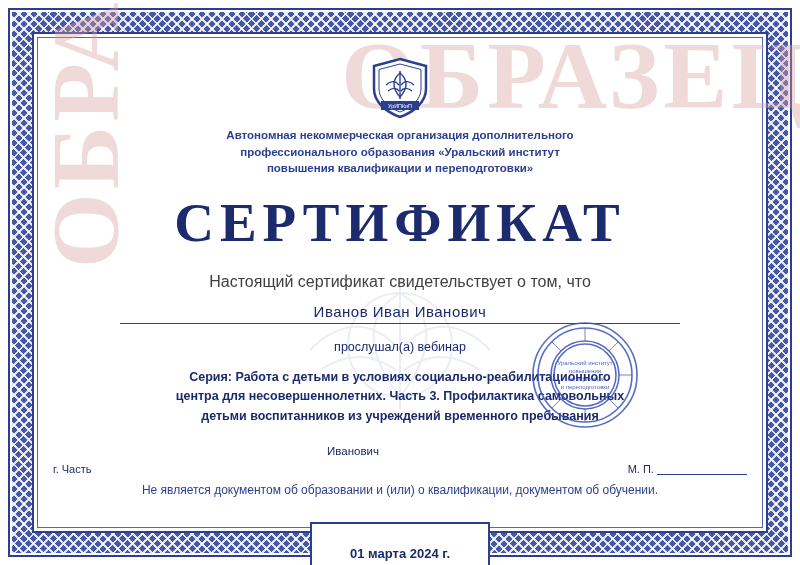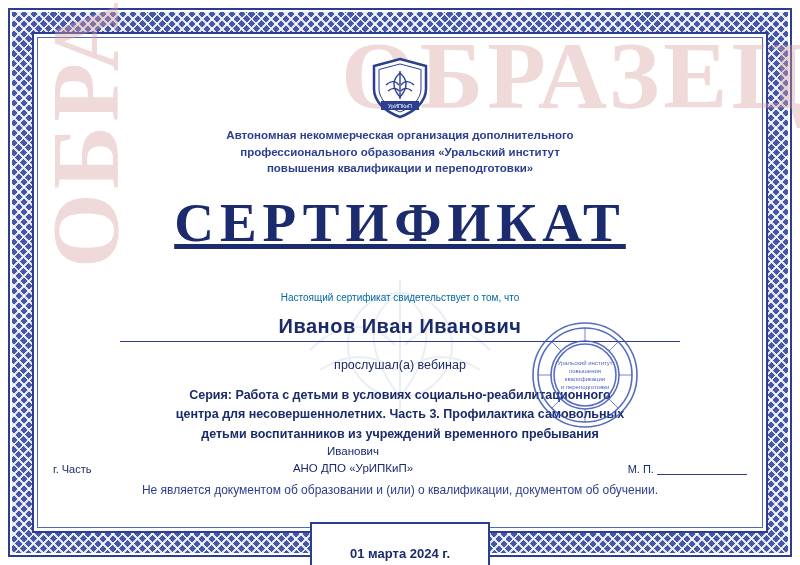"СЕРТИФИКАТ" .title { text-decoration: underline -> none }
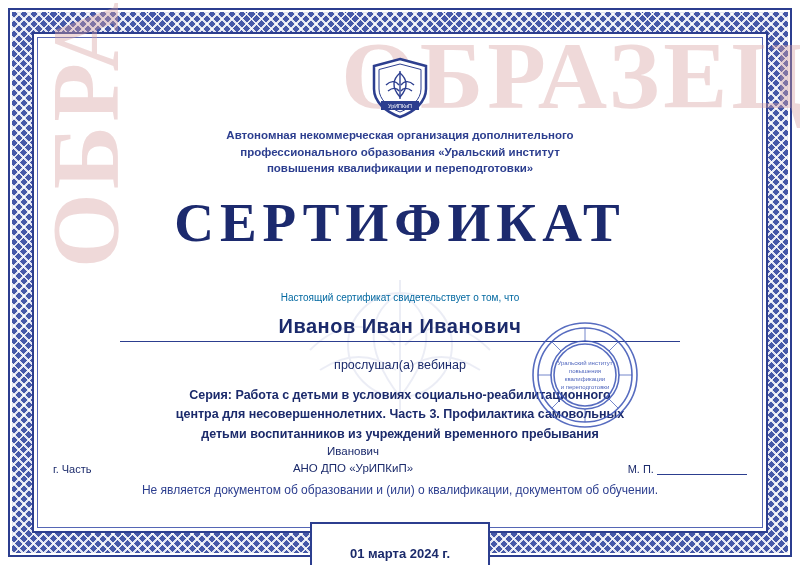"Настоящий сертификат свидетельствует о" .subtitle { color: #0369a1 -> #404040; font-size: 10px -> 16px; margin-top: 38px -> 19px }
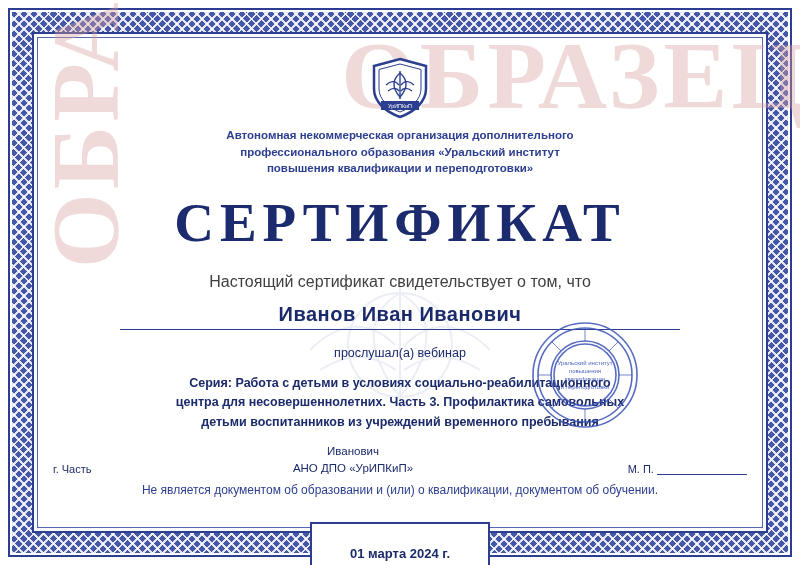"Иванов Иван Иванович" .name { font-size: 20px -> 15px; font-weight: bold -> normal }
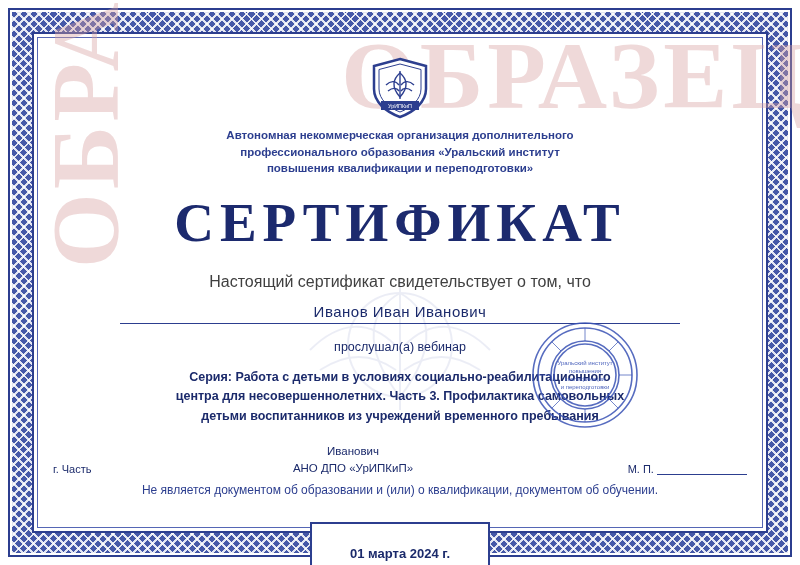"АНО ДПО «УрИПКиП»" div { html: <div>АНО ДПО «УрИПКиП»</div> -> none }
